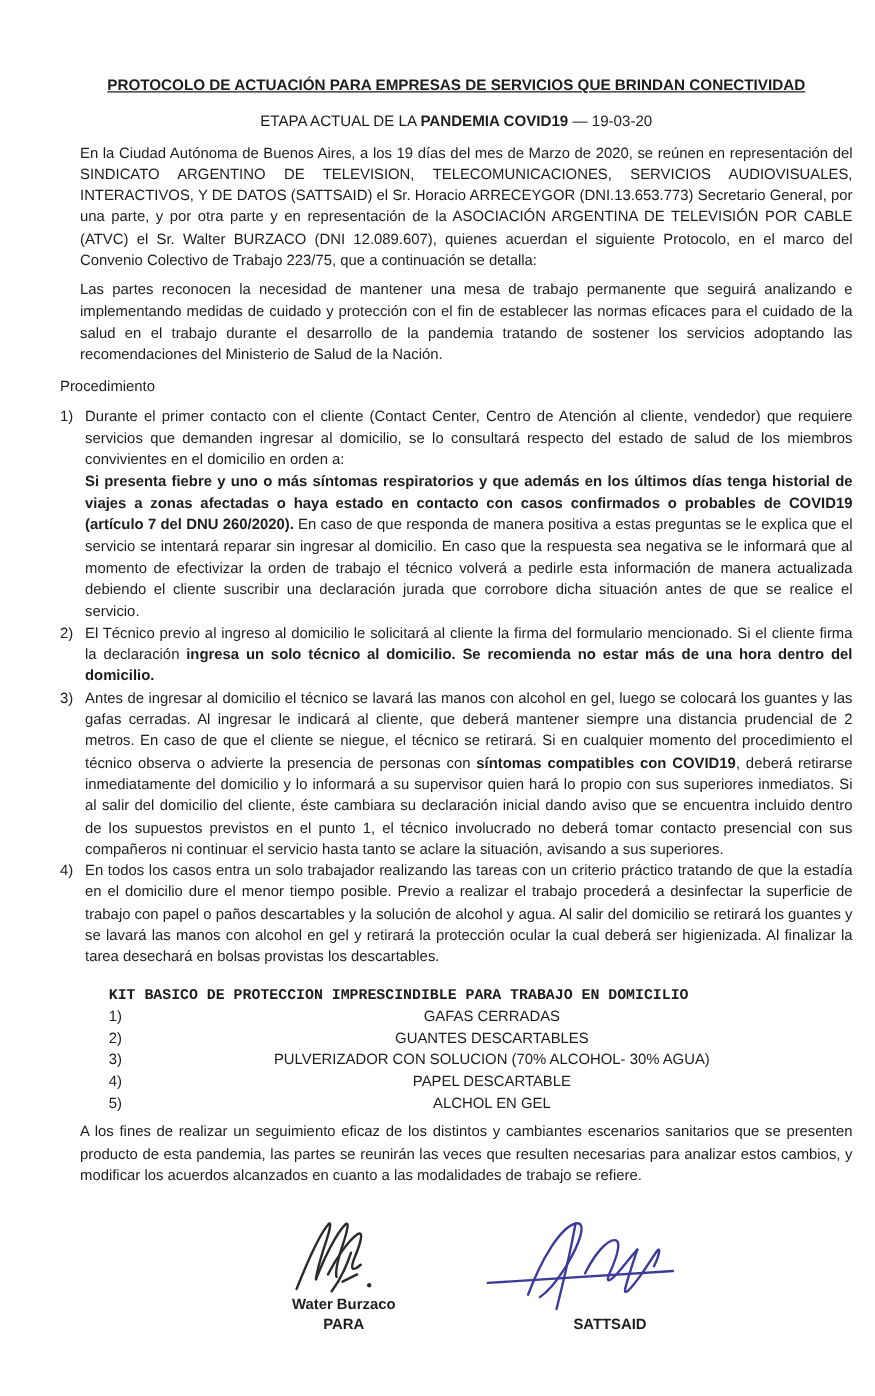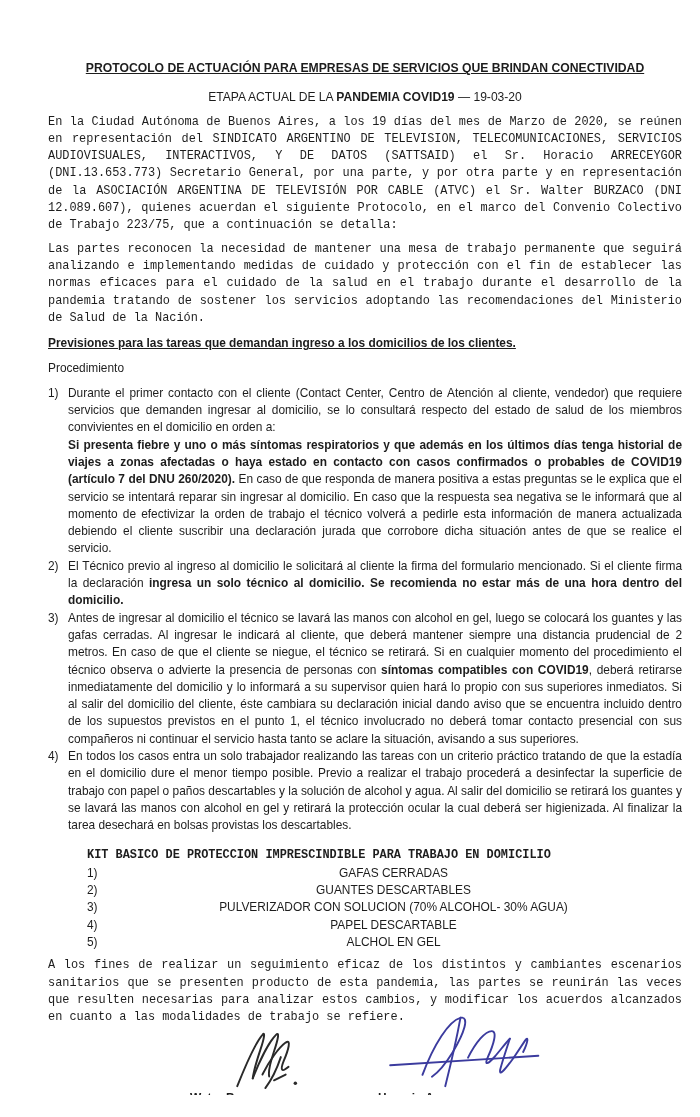"En la Ciudad Autónoma de" p.body { font-family: Liberation Mono, monospace -> none; margin: 6px 0 0 0 -> 6px 0 0 16px }
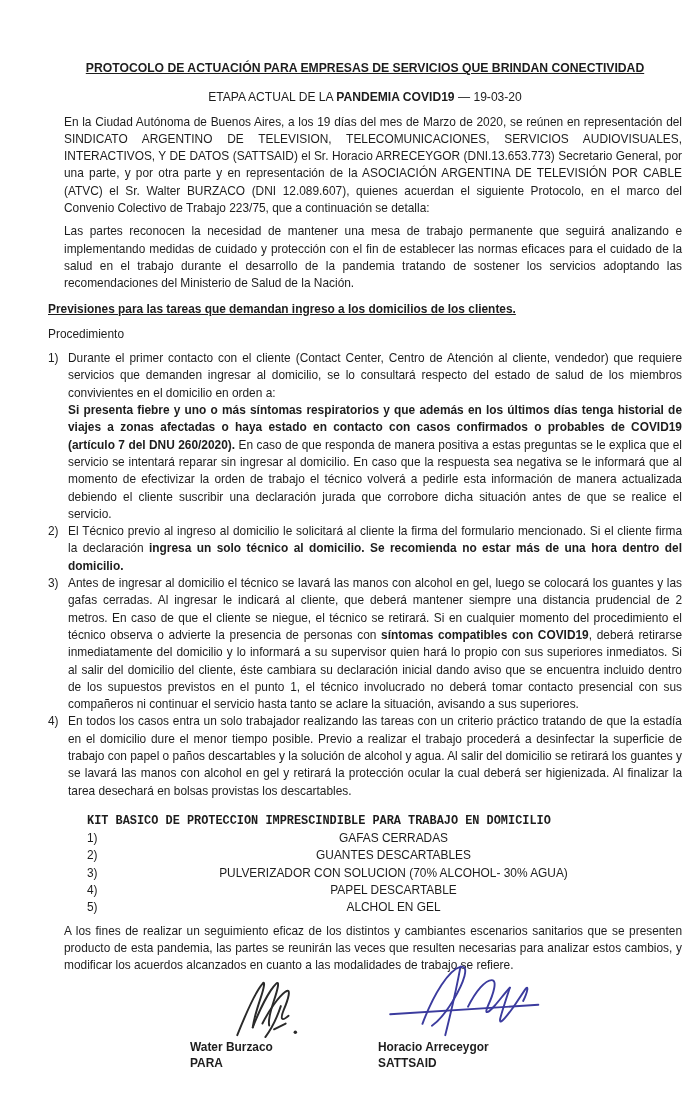"Previsiones para las tareas que" div.section-heading { html: <div>Previsiones para las tareas que demandan ingreso a los domicilios de los clientes.</div> -> none }
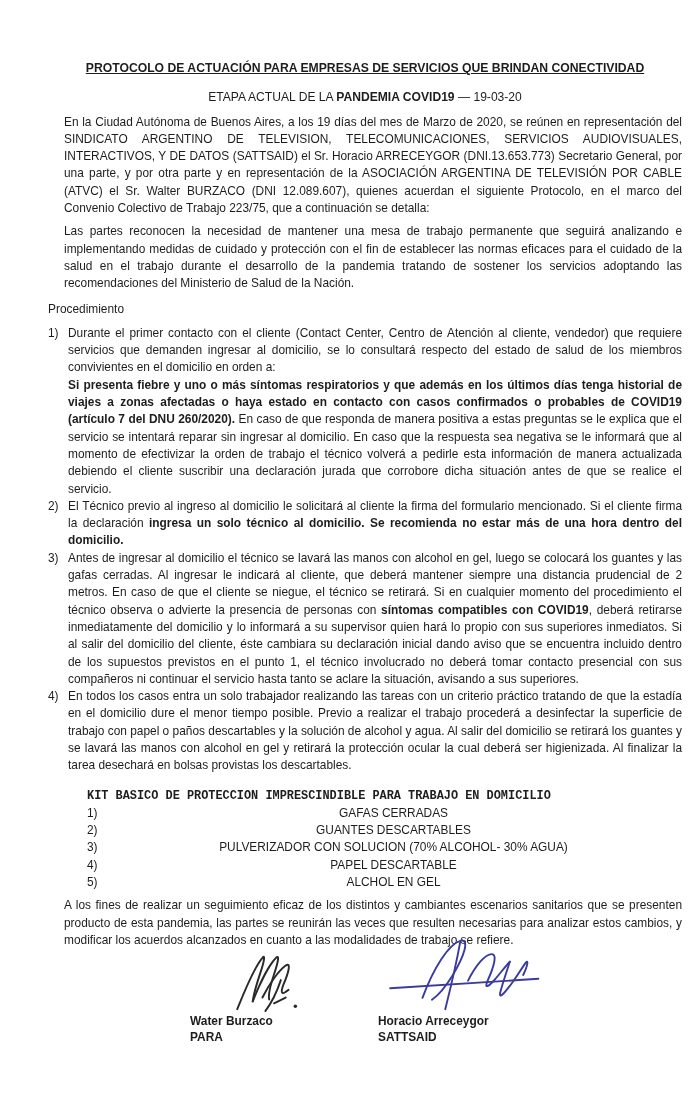"Water Burzaco" .sig-col { bottom: 22px -> 0; text-align: none -> center }
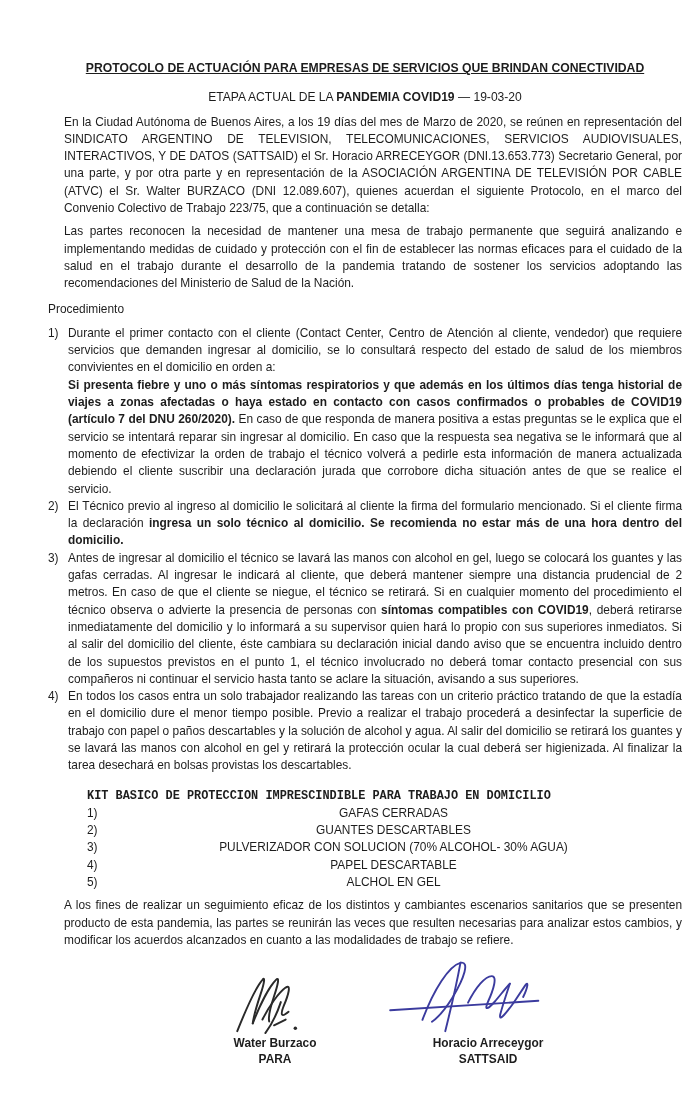"Horacio Arreceygor" div.sig-name { html: <div>Horacio Arreceygor</div> -> none }
